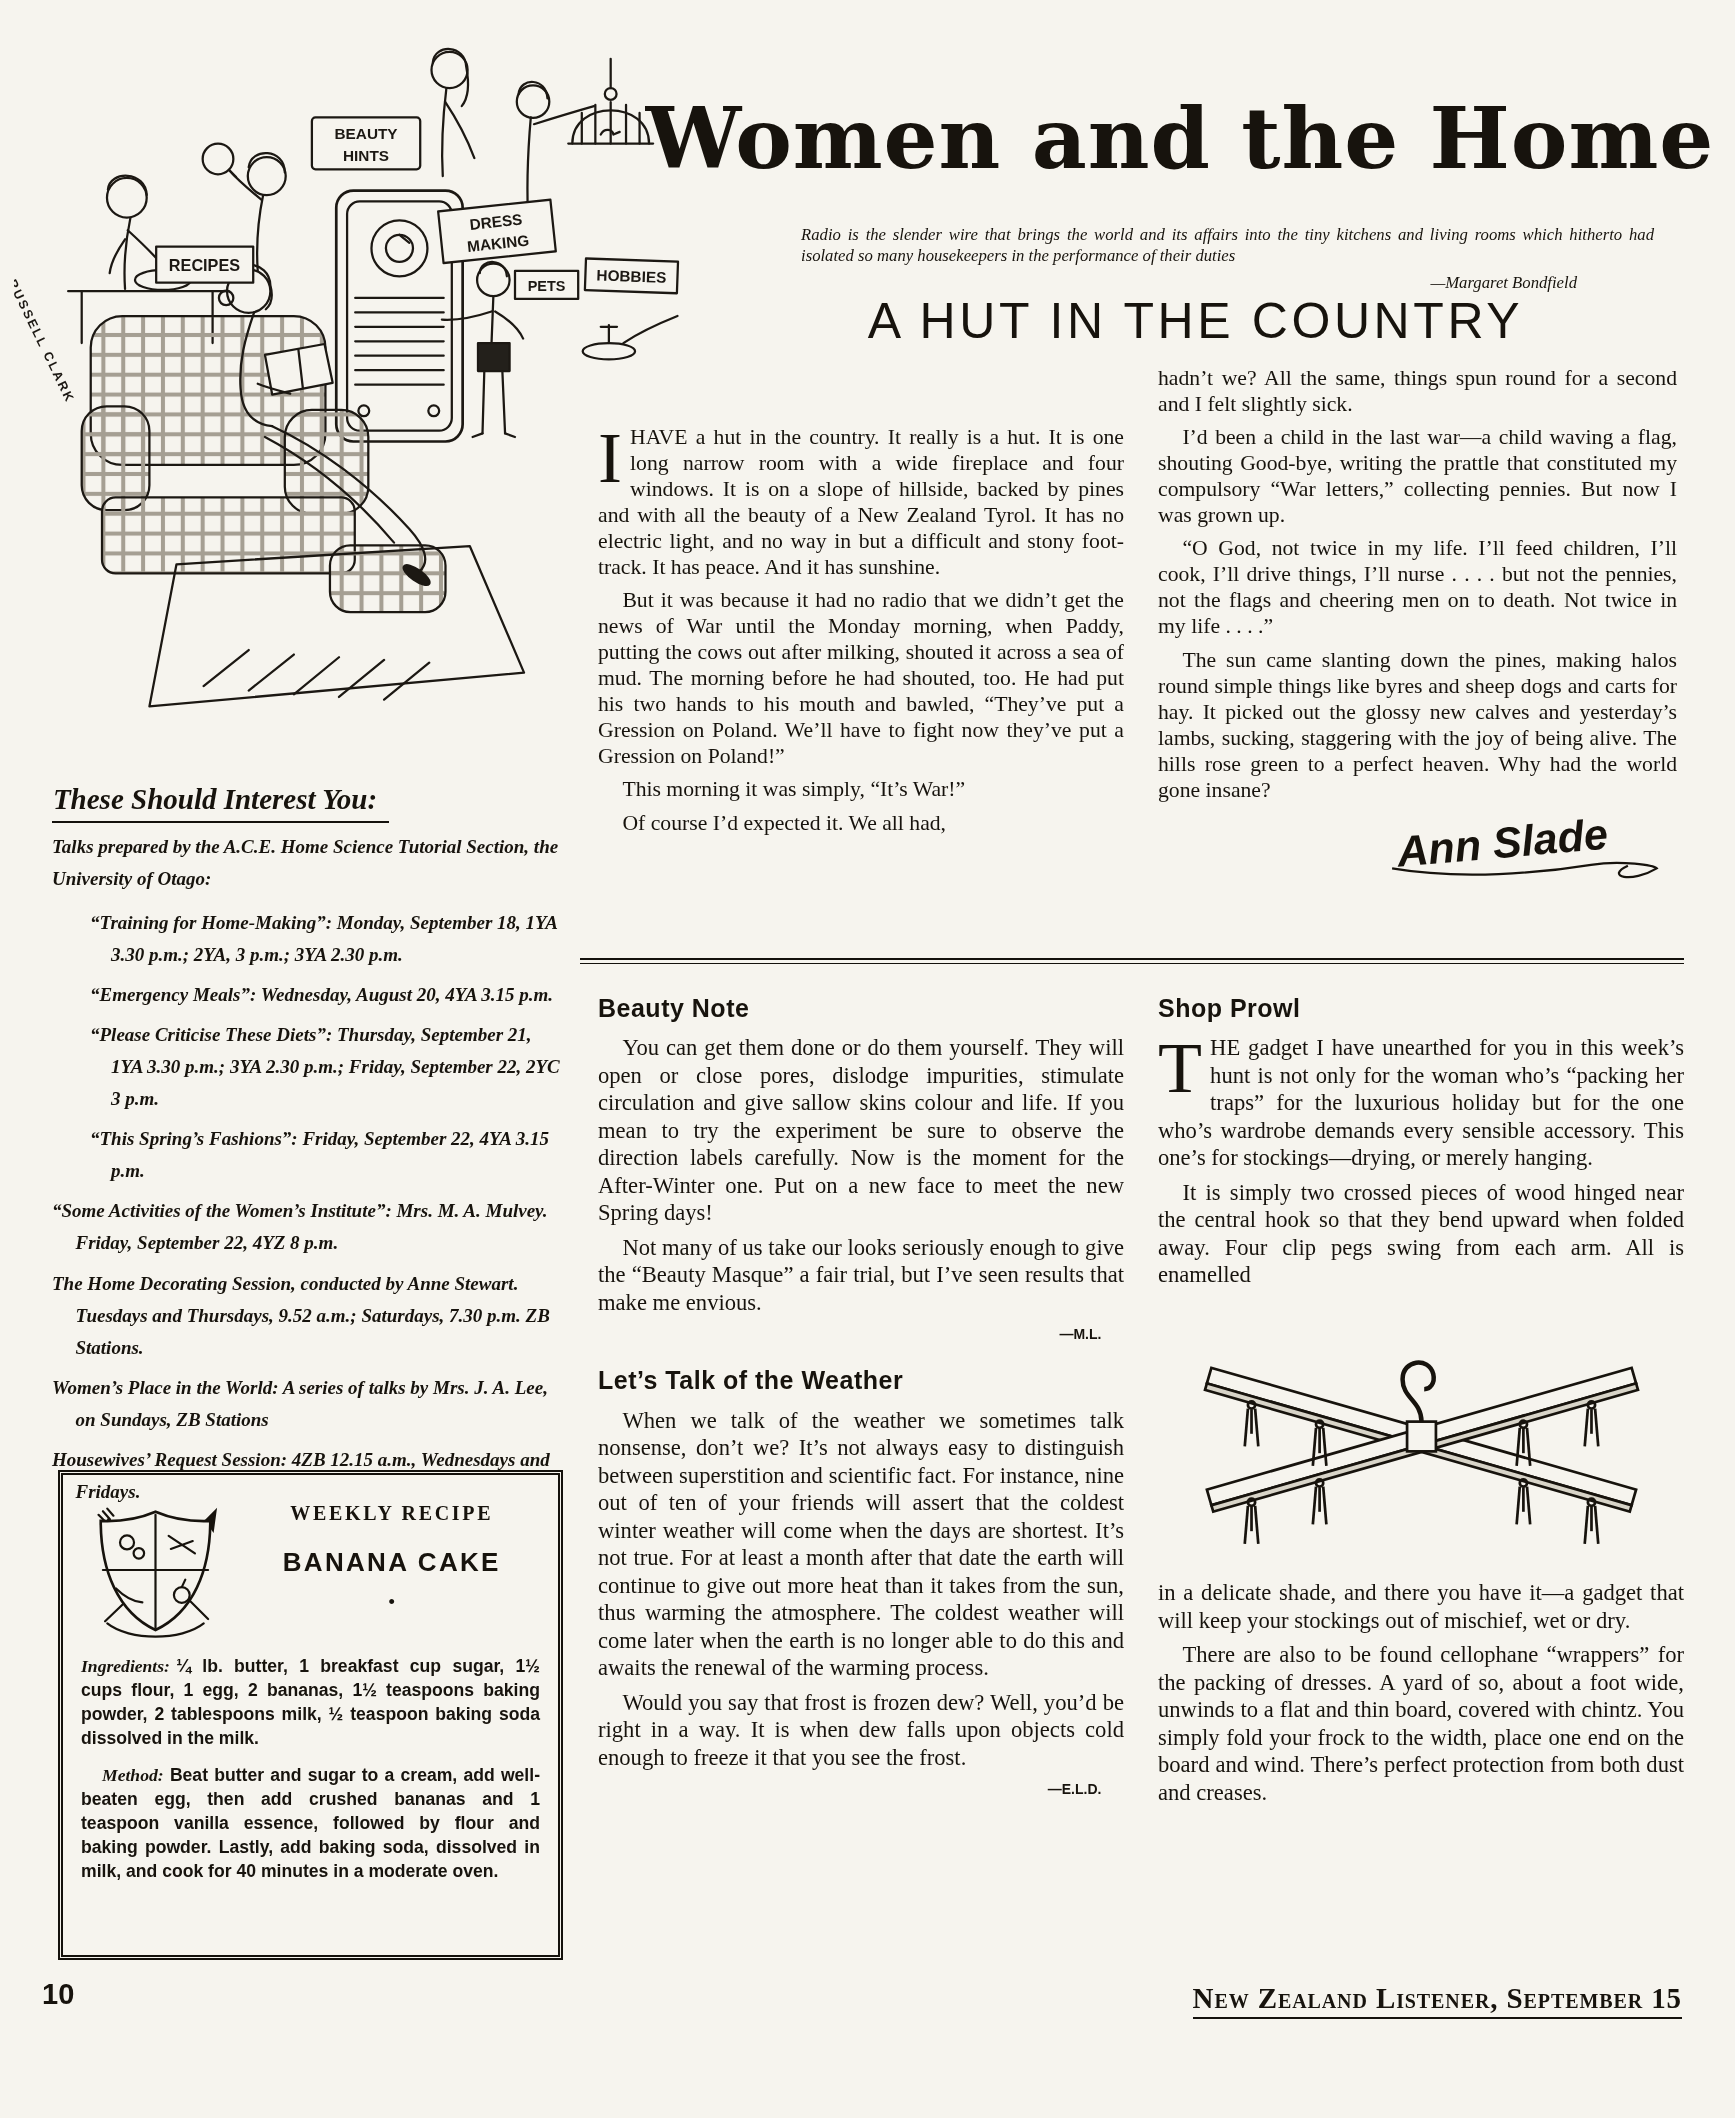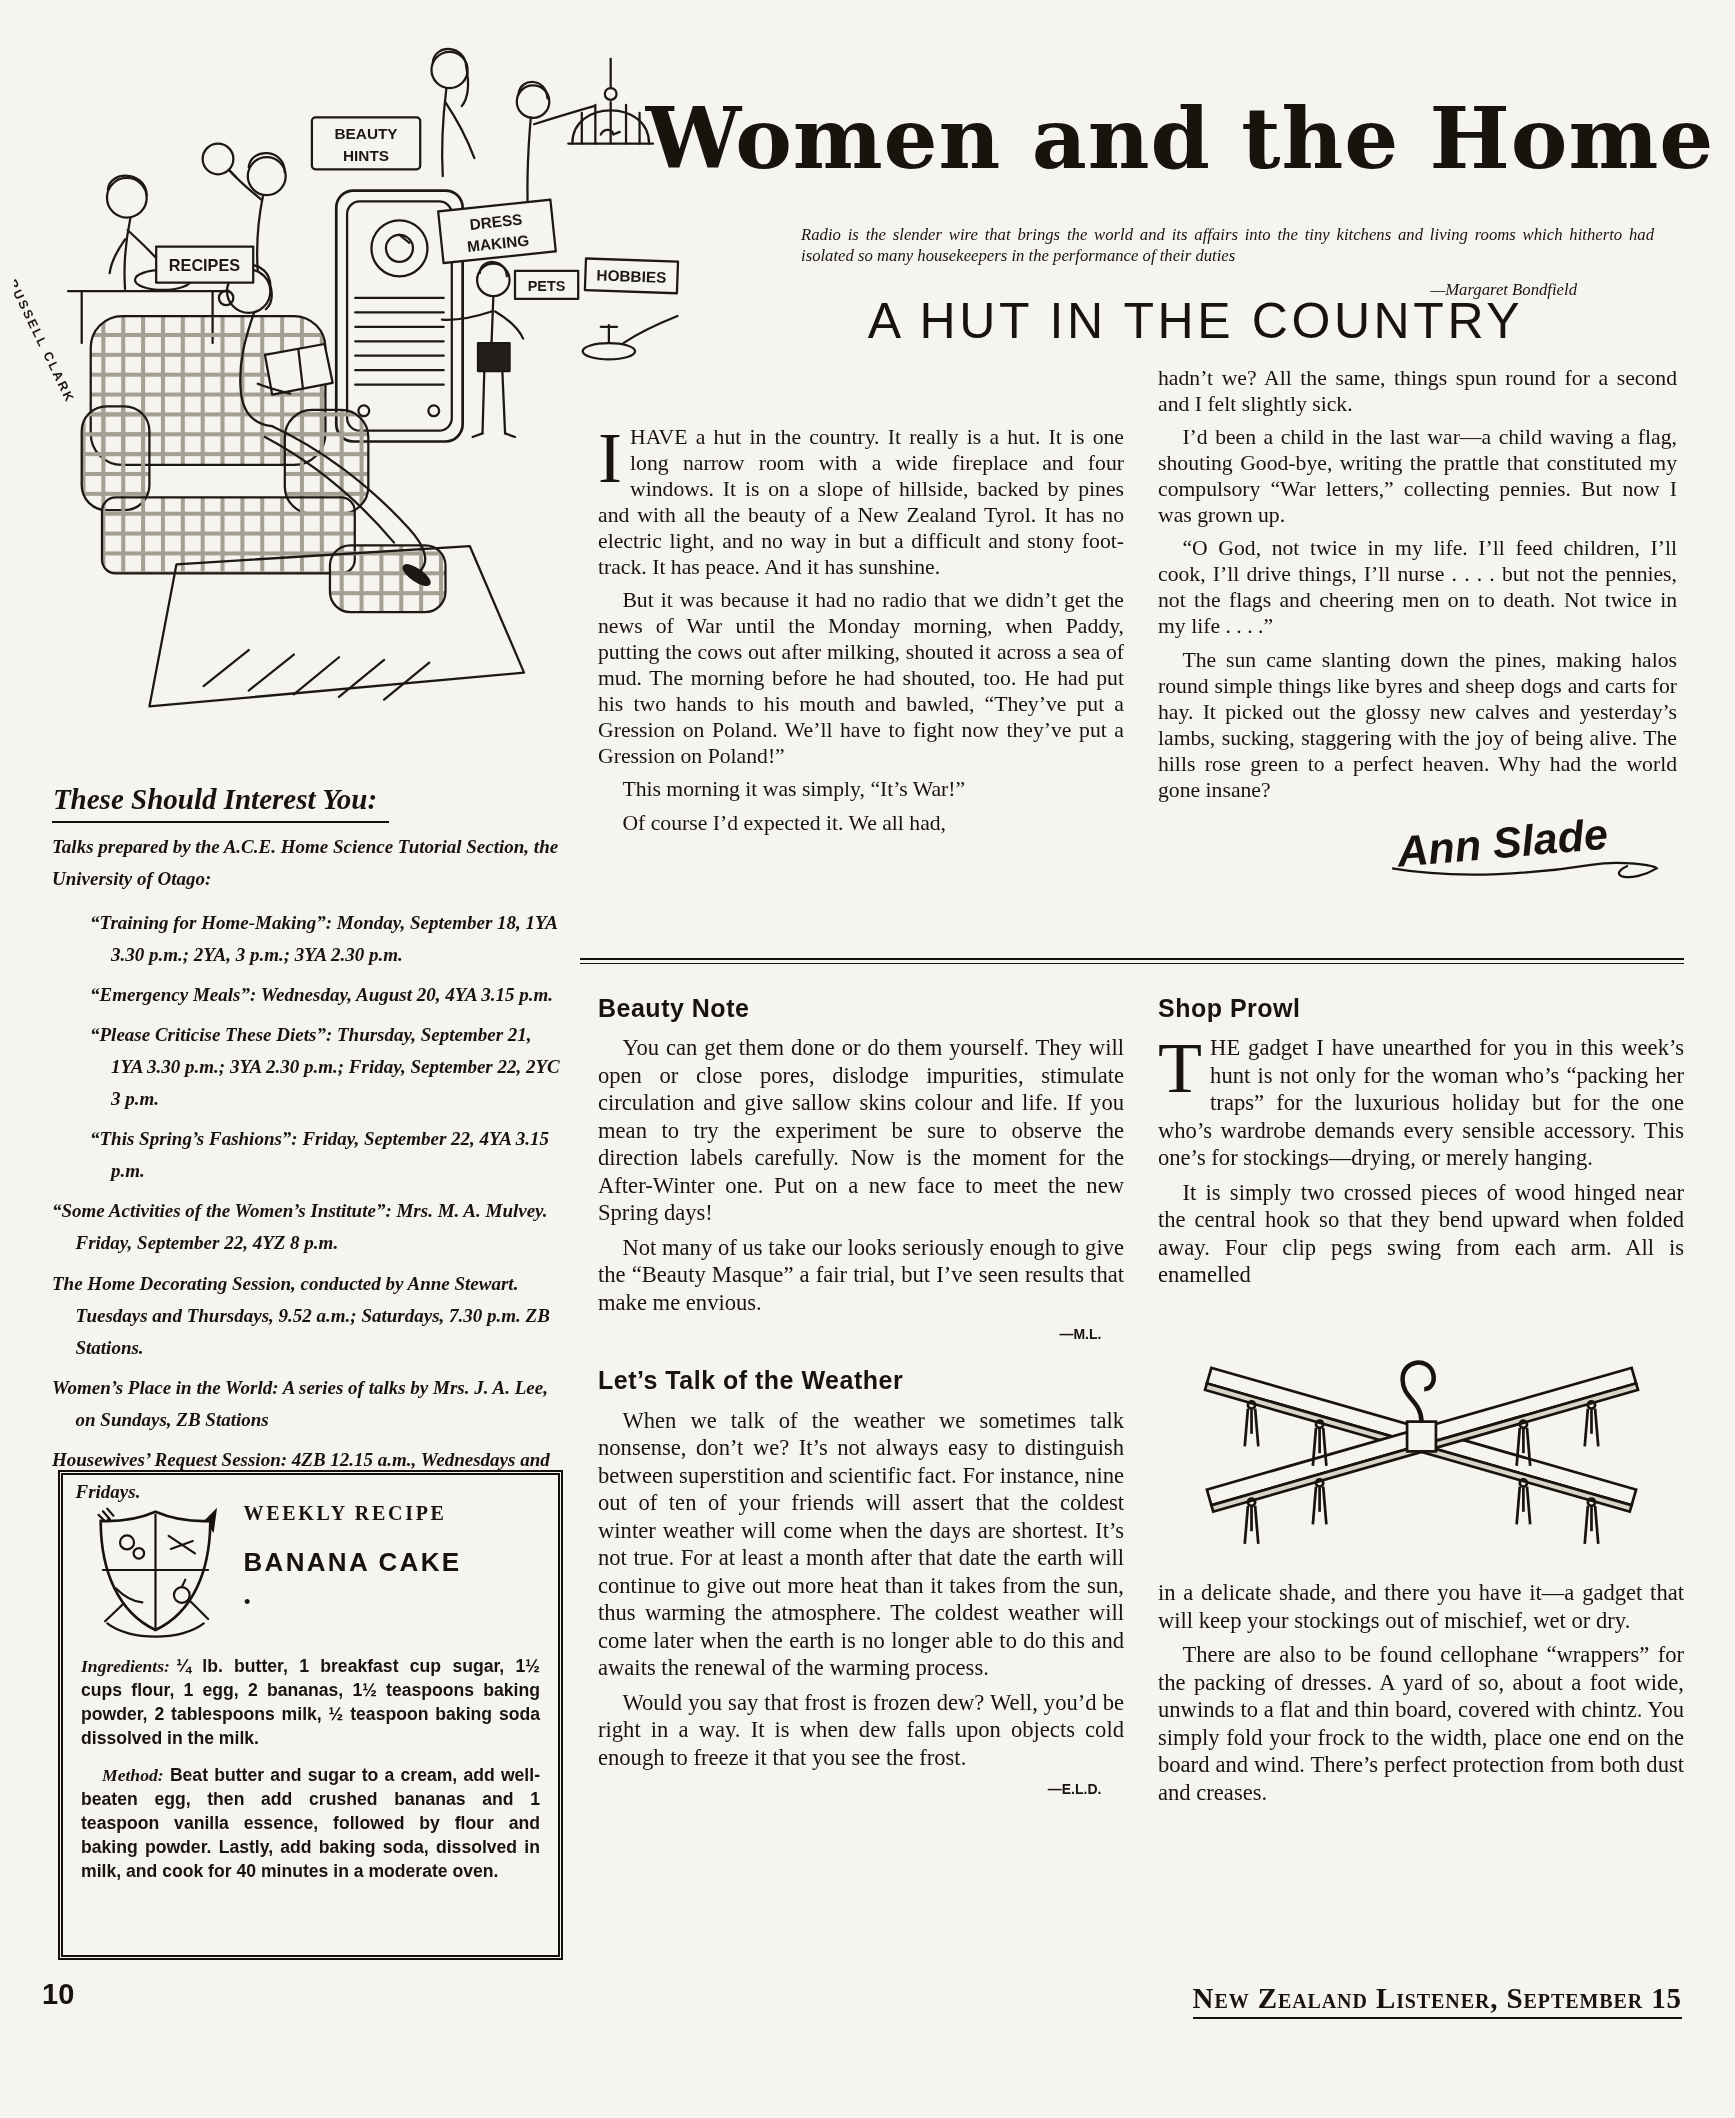"—Margaret Bondfield" #masthead-quote .attr { margin-top: 13px -> 6px }
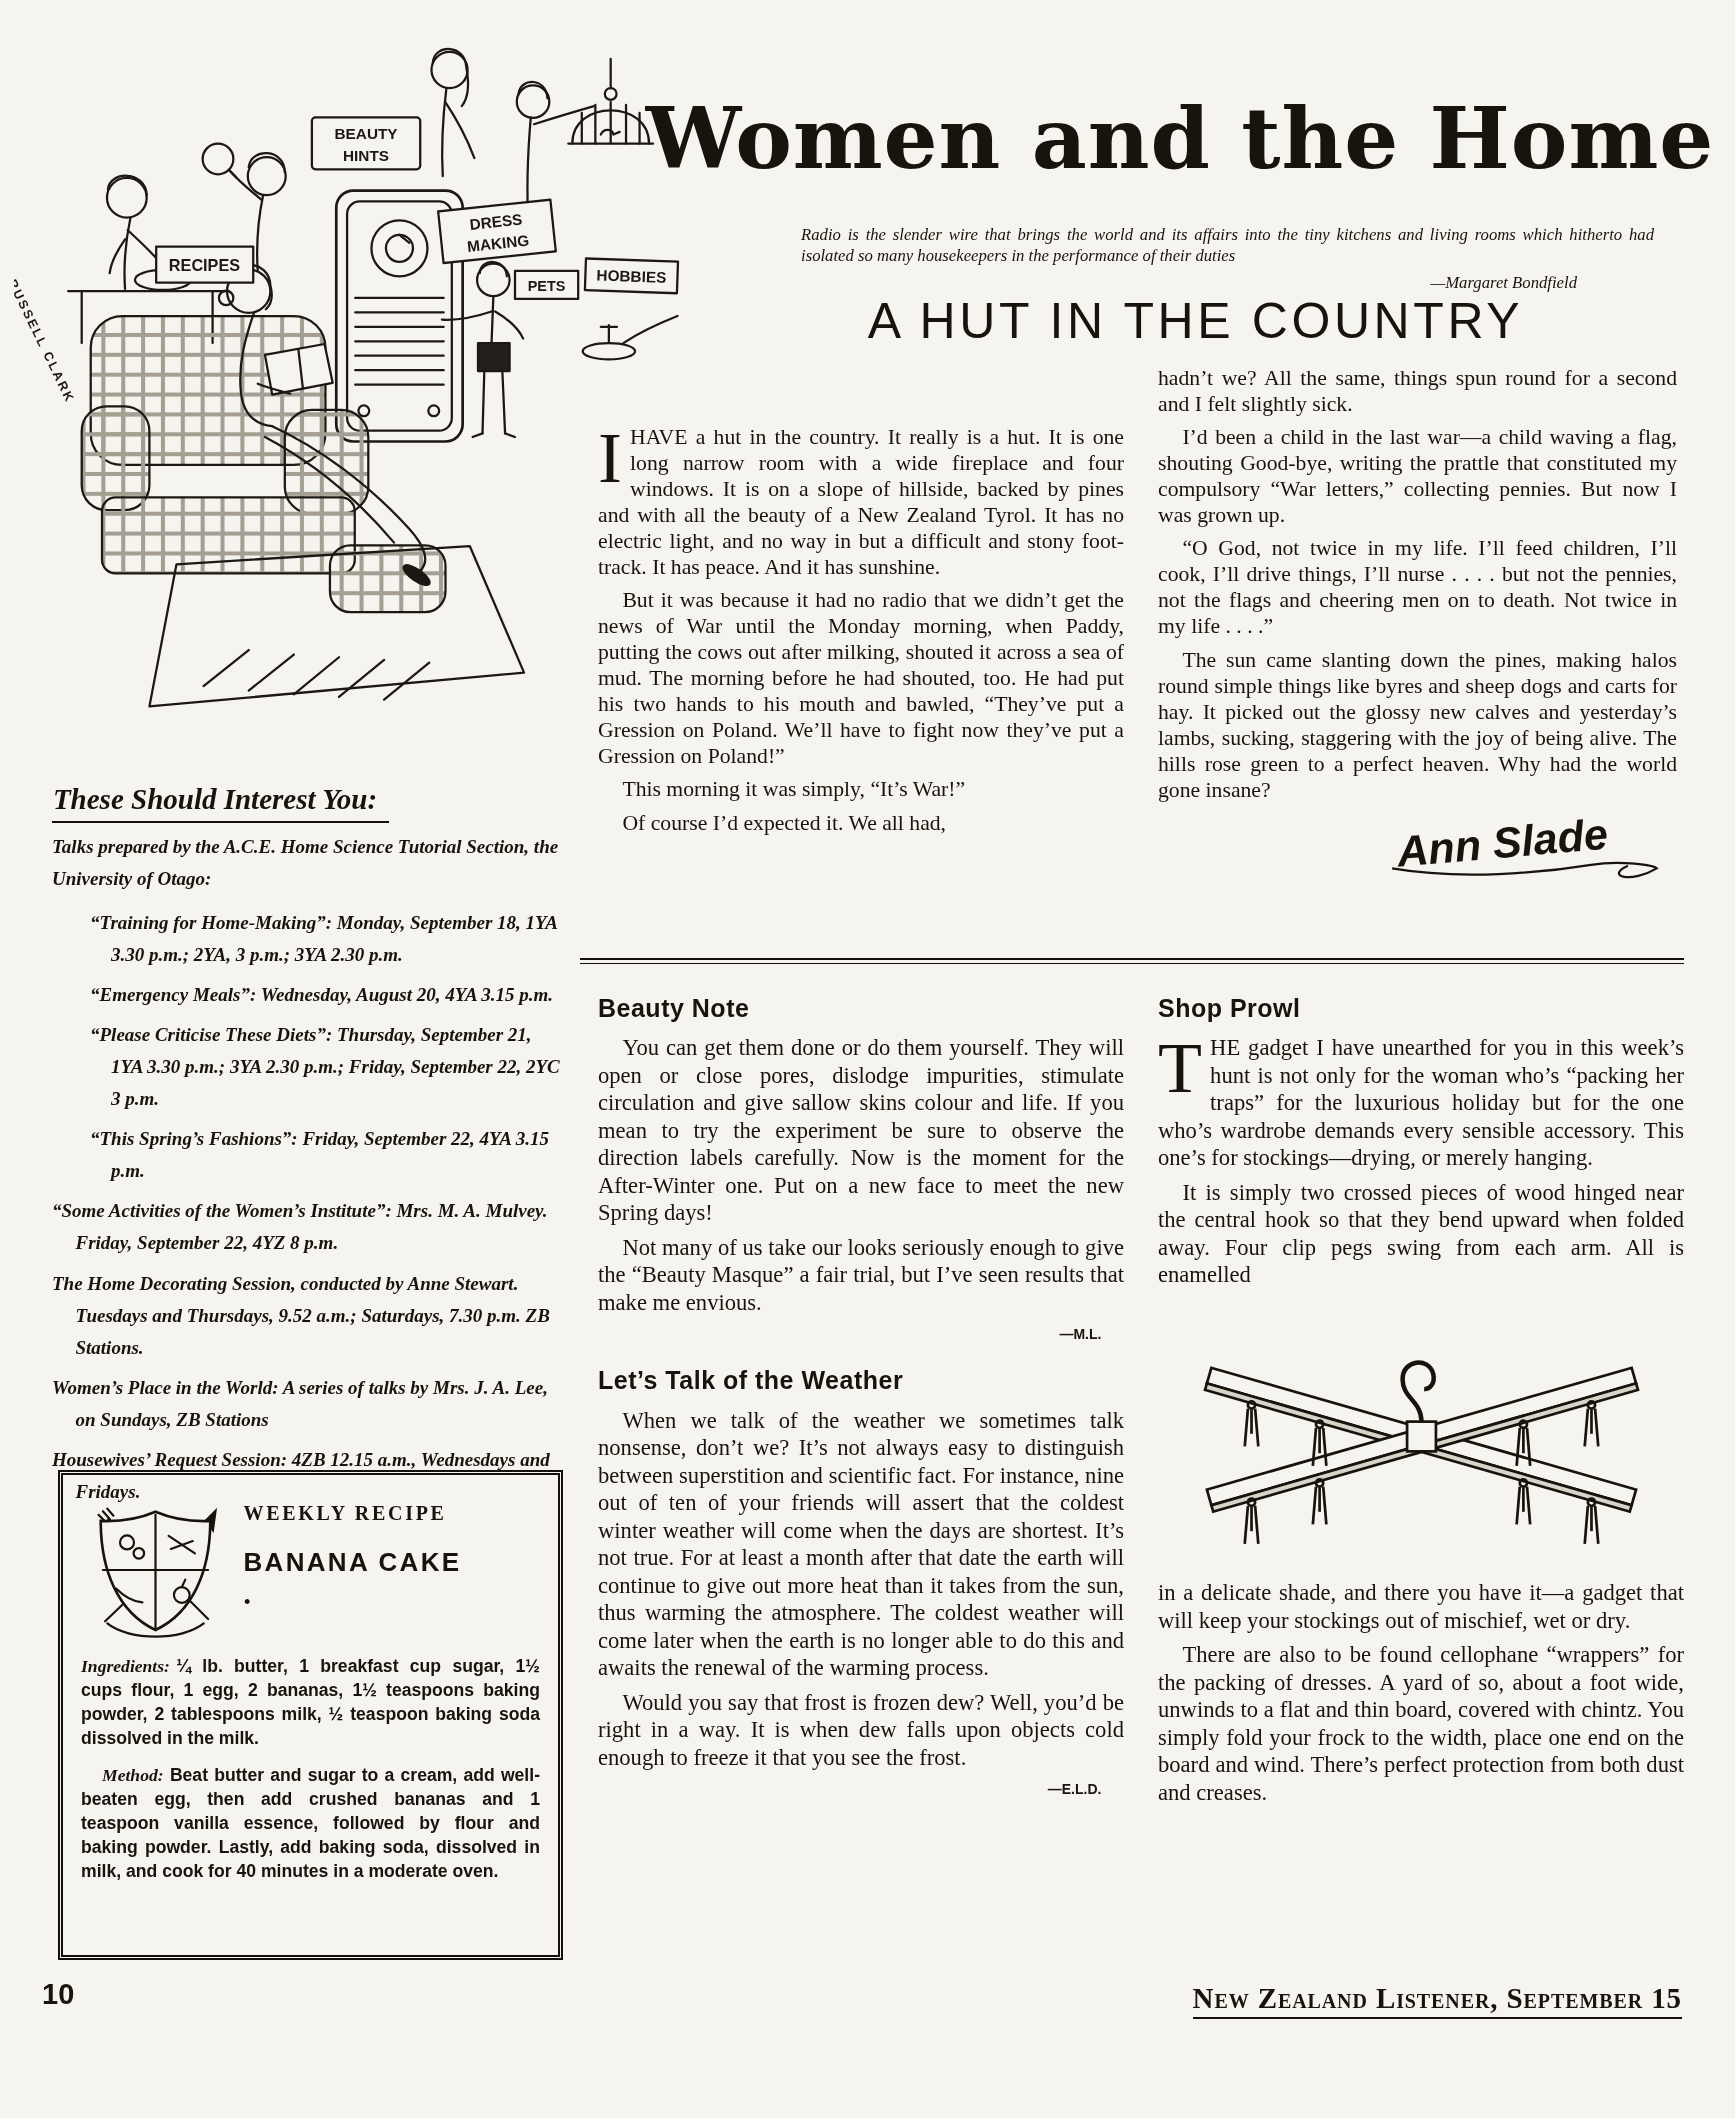"WEEKLY RECIPE" .recipe-right { text-align: none -> center }
